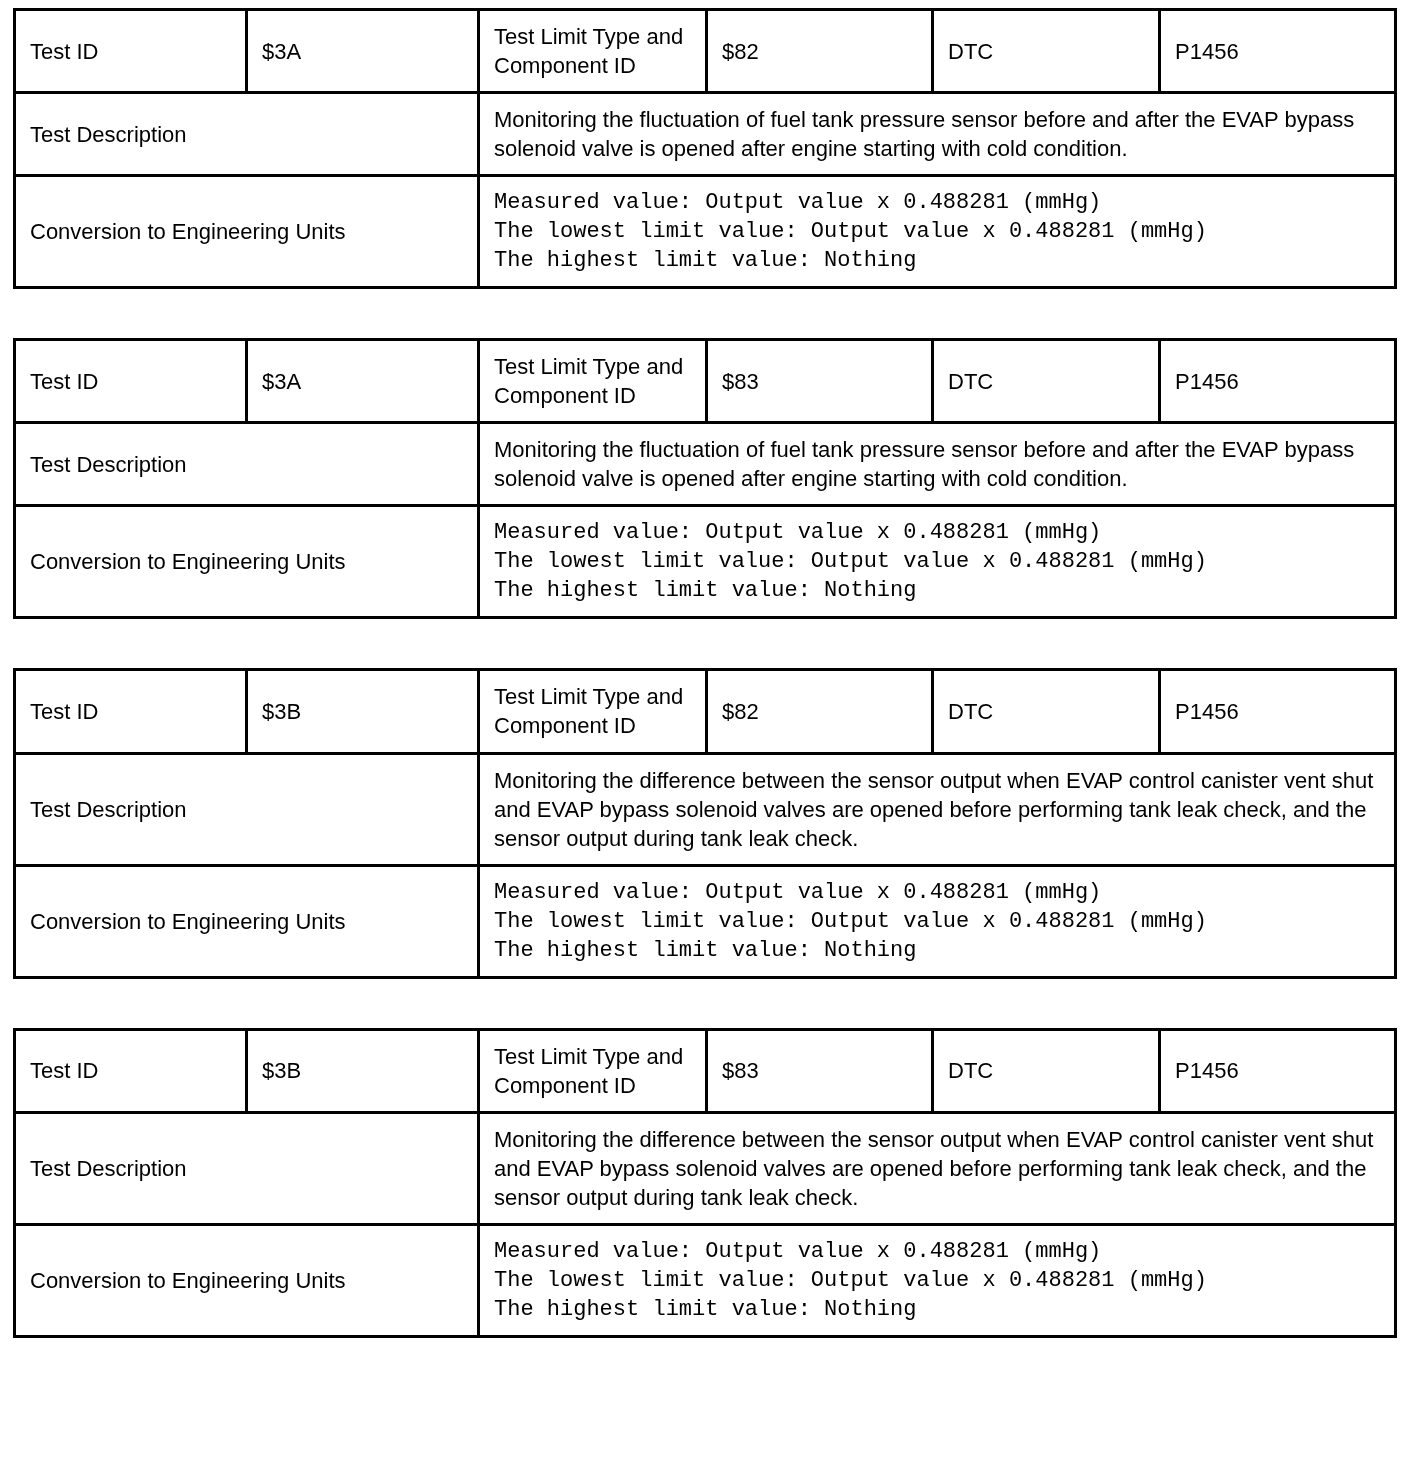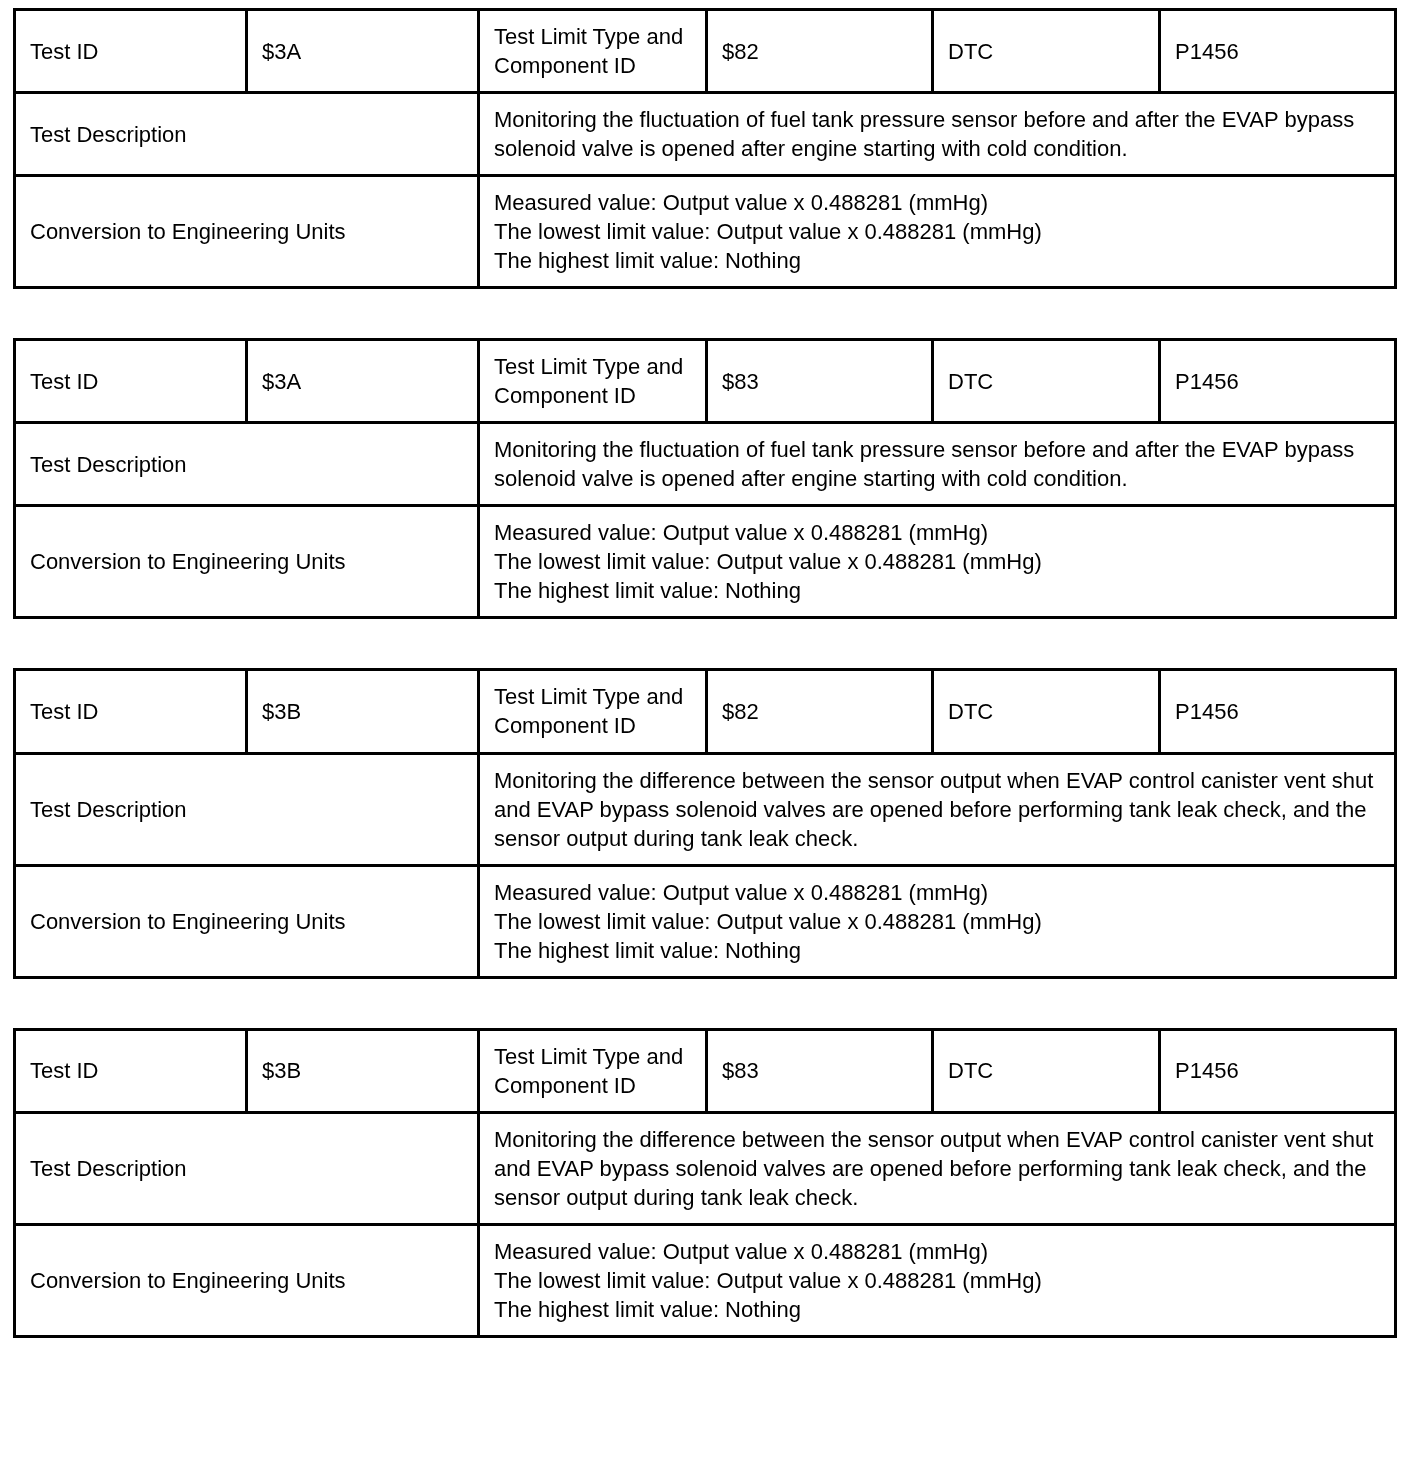"Measured value: Output value x" td.pre { font-family: none -> Liberation Mono, monospace }
